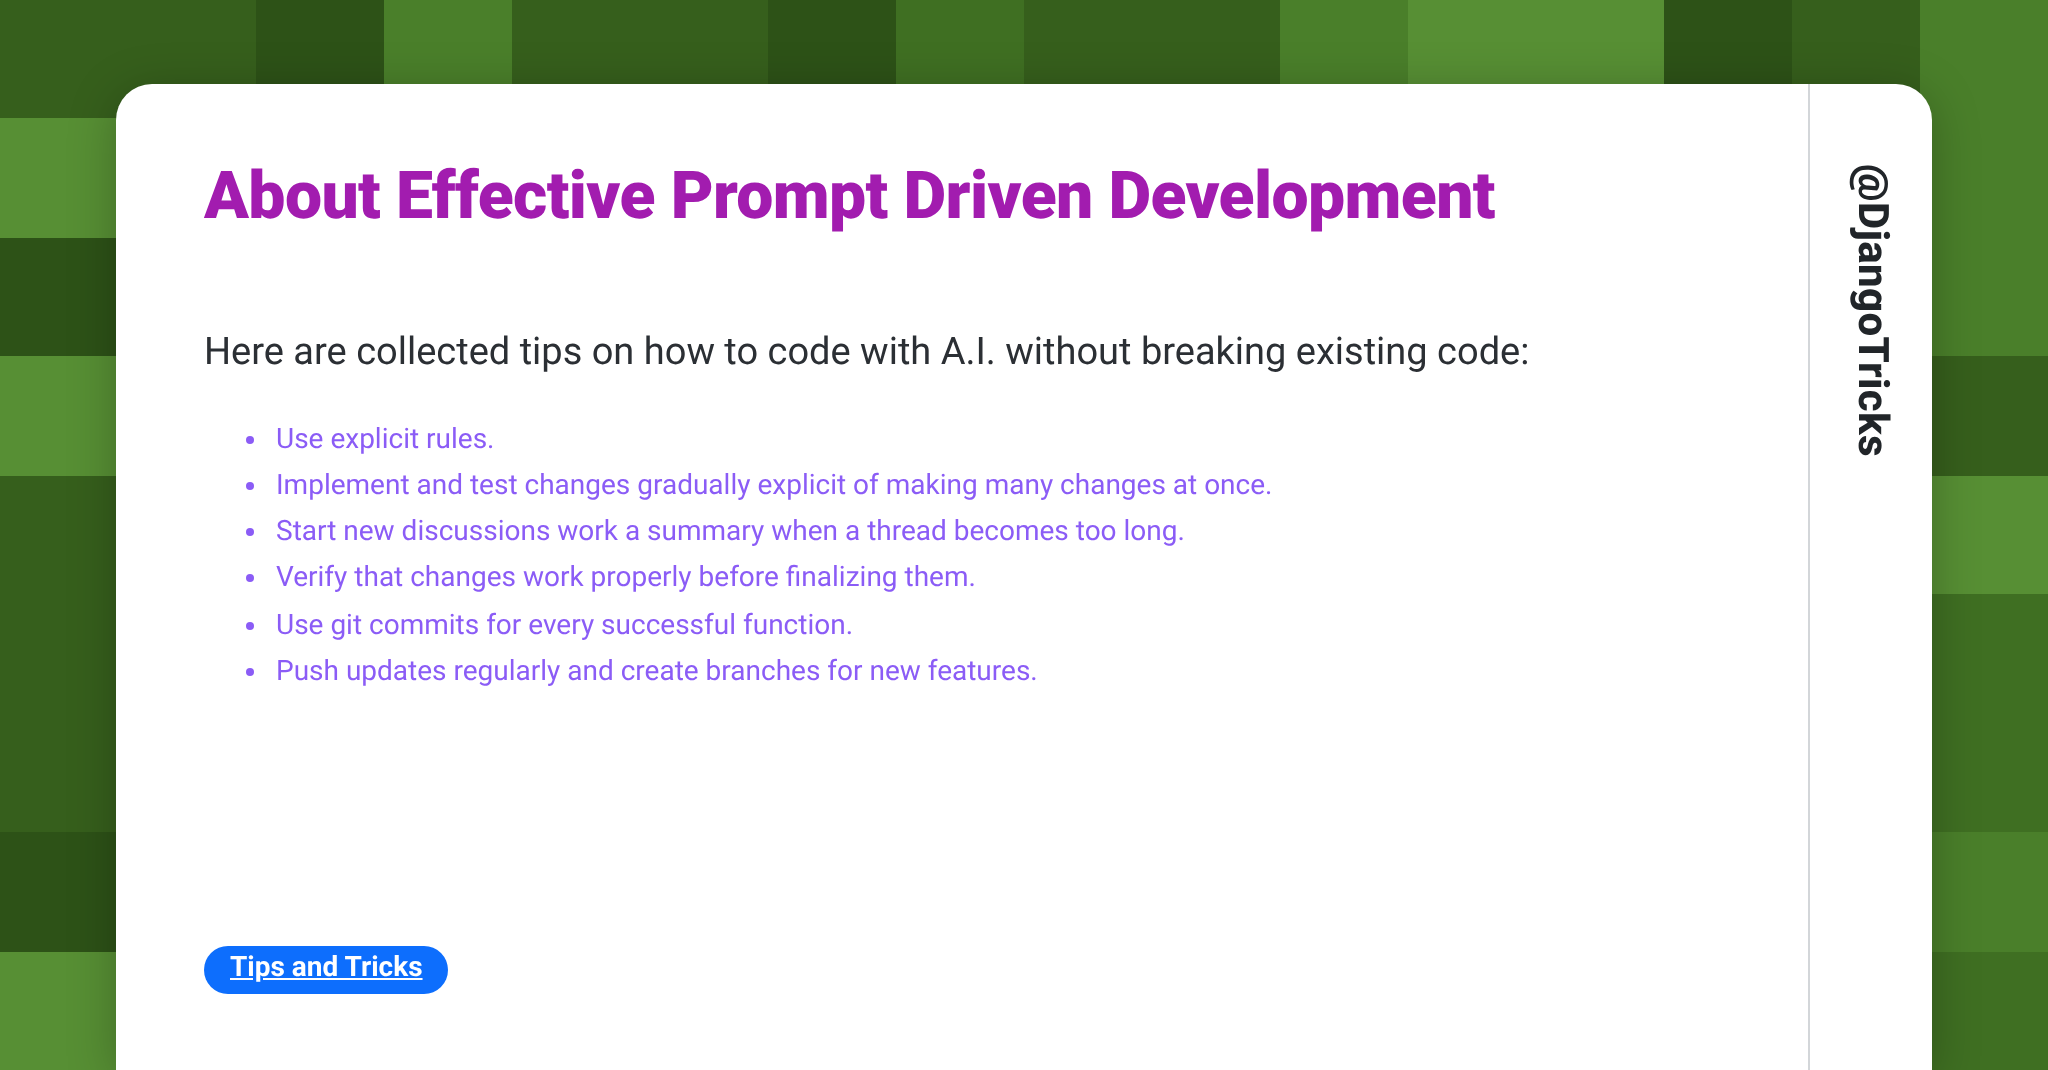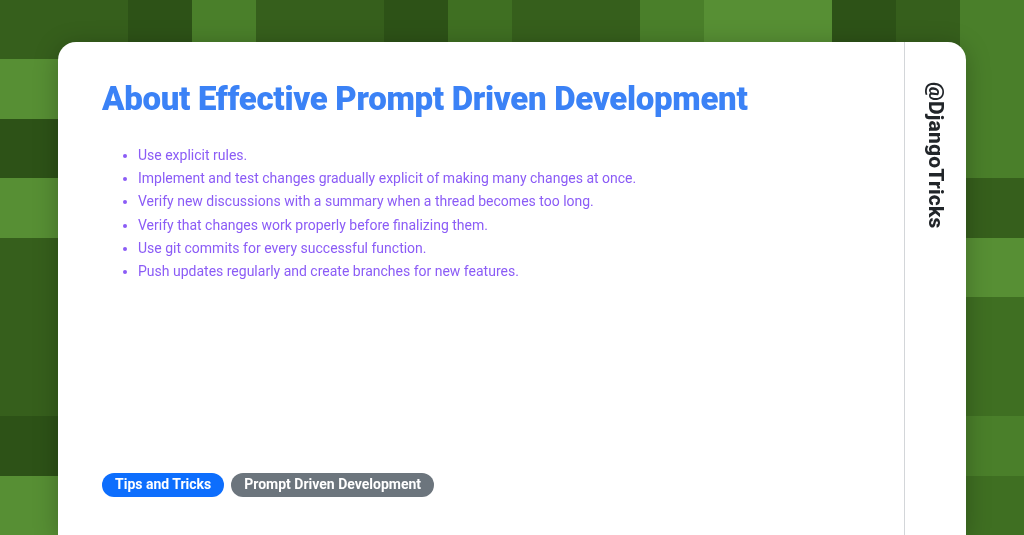"About Effective Prompt Driven" h1 { color: #3b82f6 -> #a21caf; margin-bottom: 26px -> 44px }
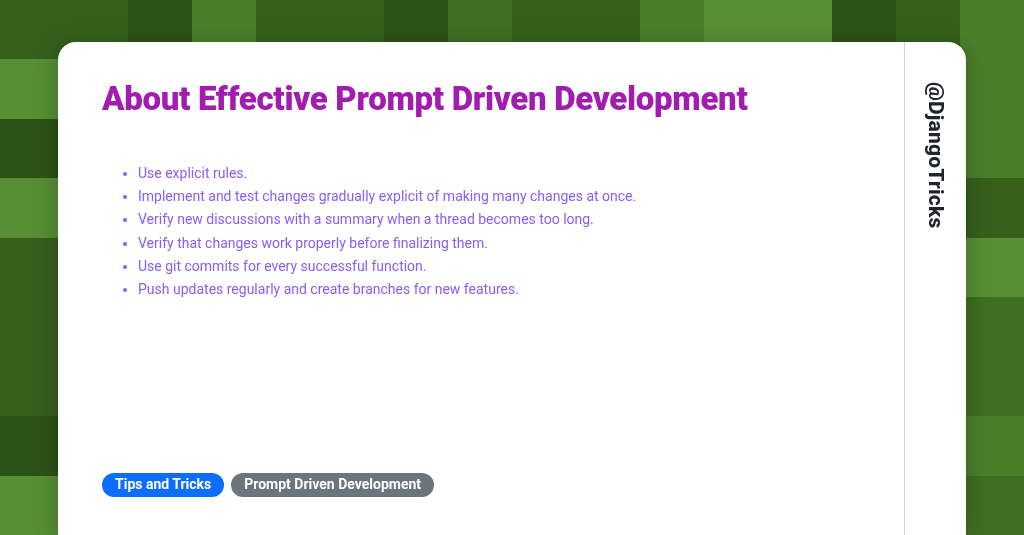"Here are collected tips on" p.intro { html: none -> <p>Here are collected tips on how to code with A.I. without breaking existing code:</p> }
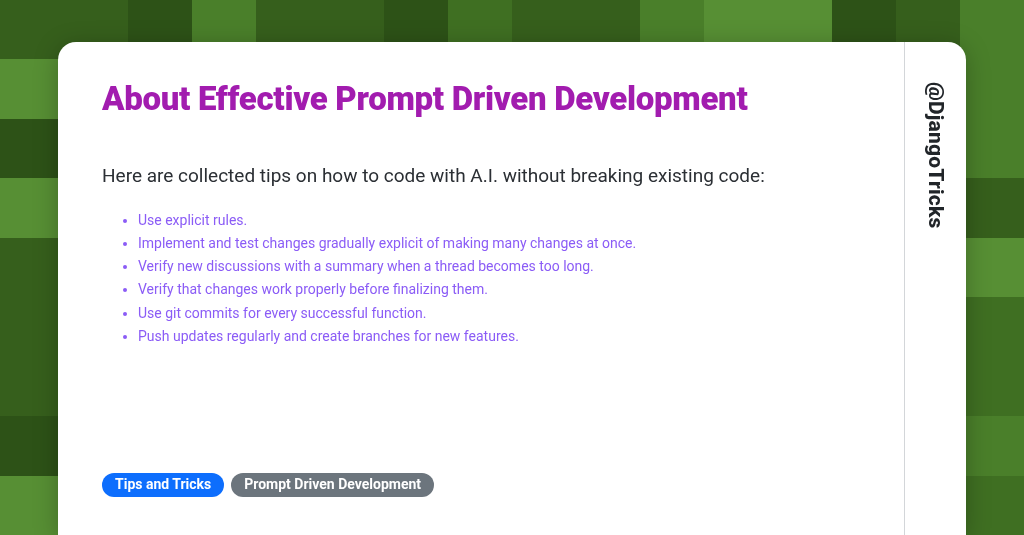"Verify new discussions with a" li { text: Verify new discussions with -> Start new discussions work }
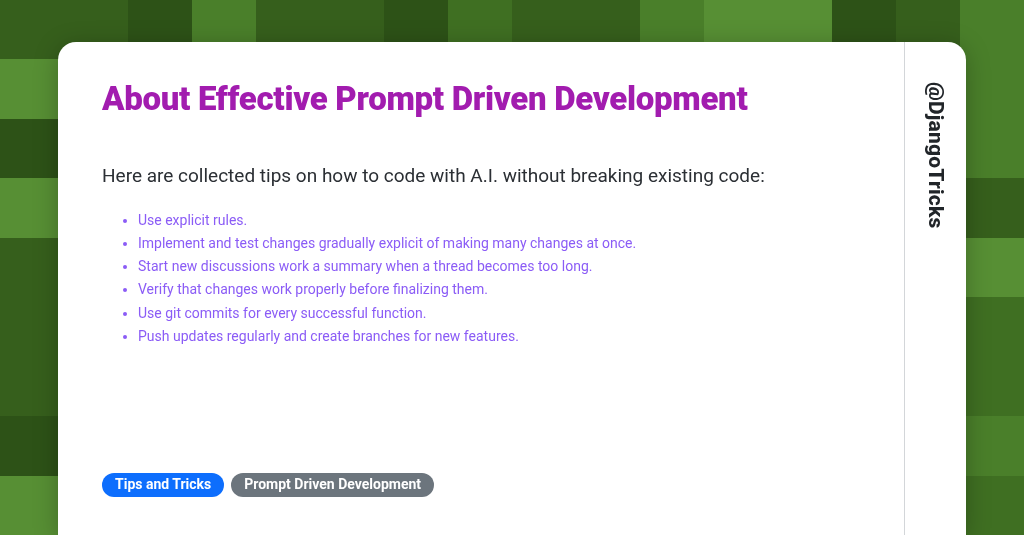"Tips and Tricks" .tag { text-decoration: none -> underline }
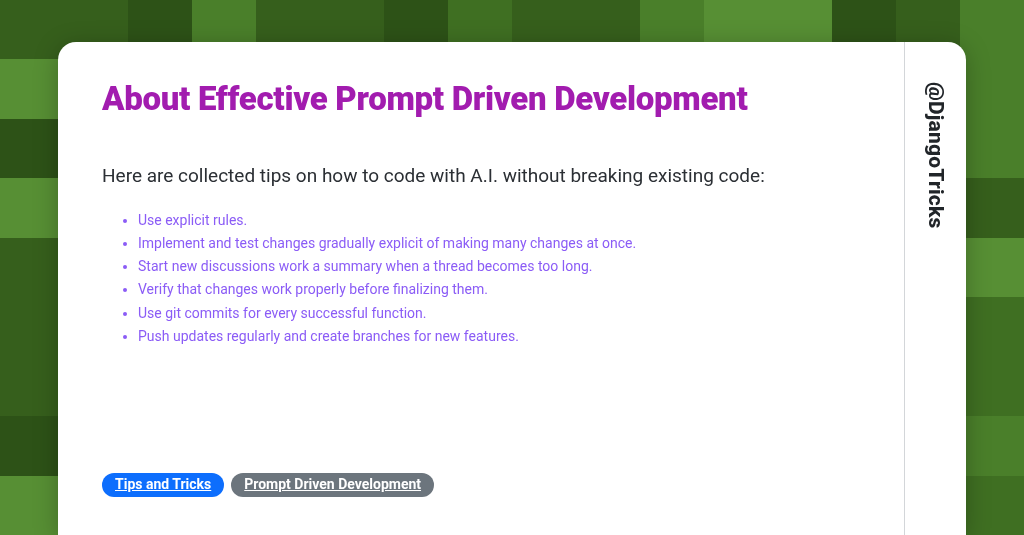"Prompt Driven Development" span.tag { html: <span>Prompt Driven Development</span> -> none }
